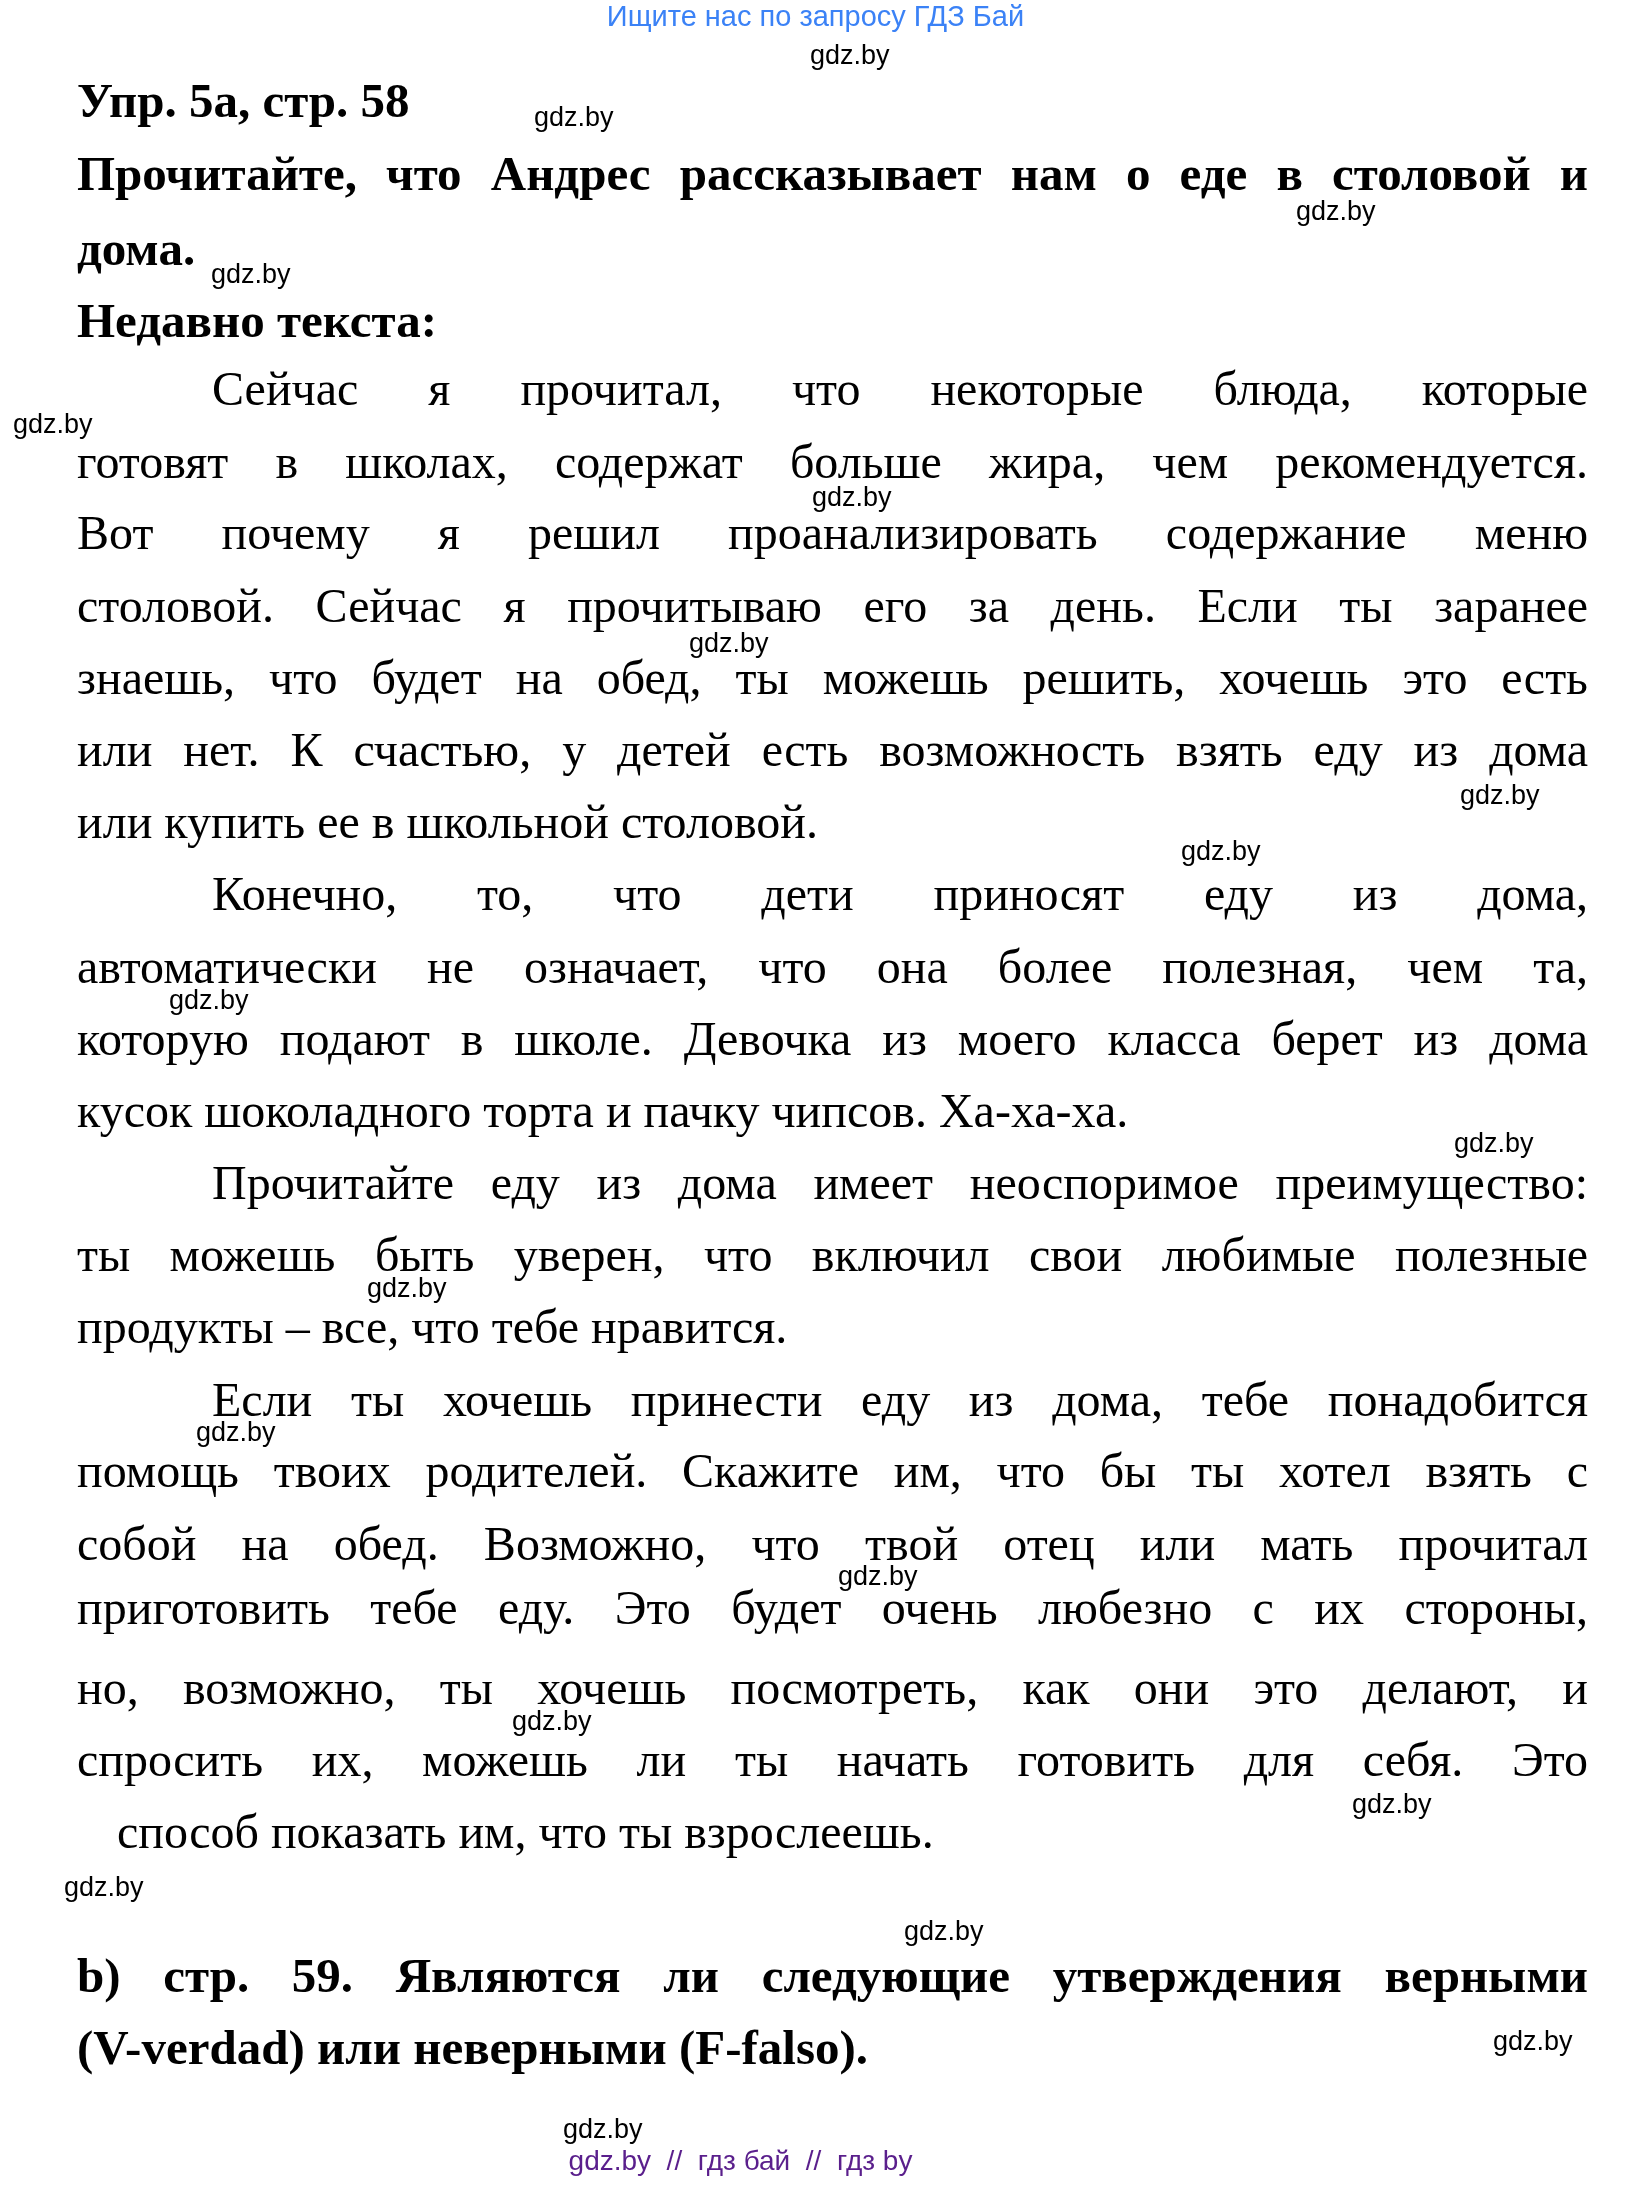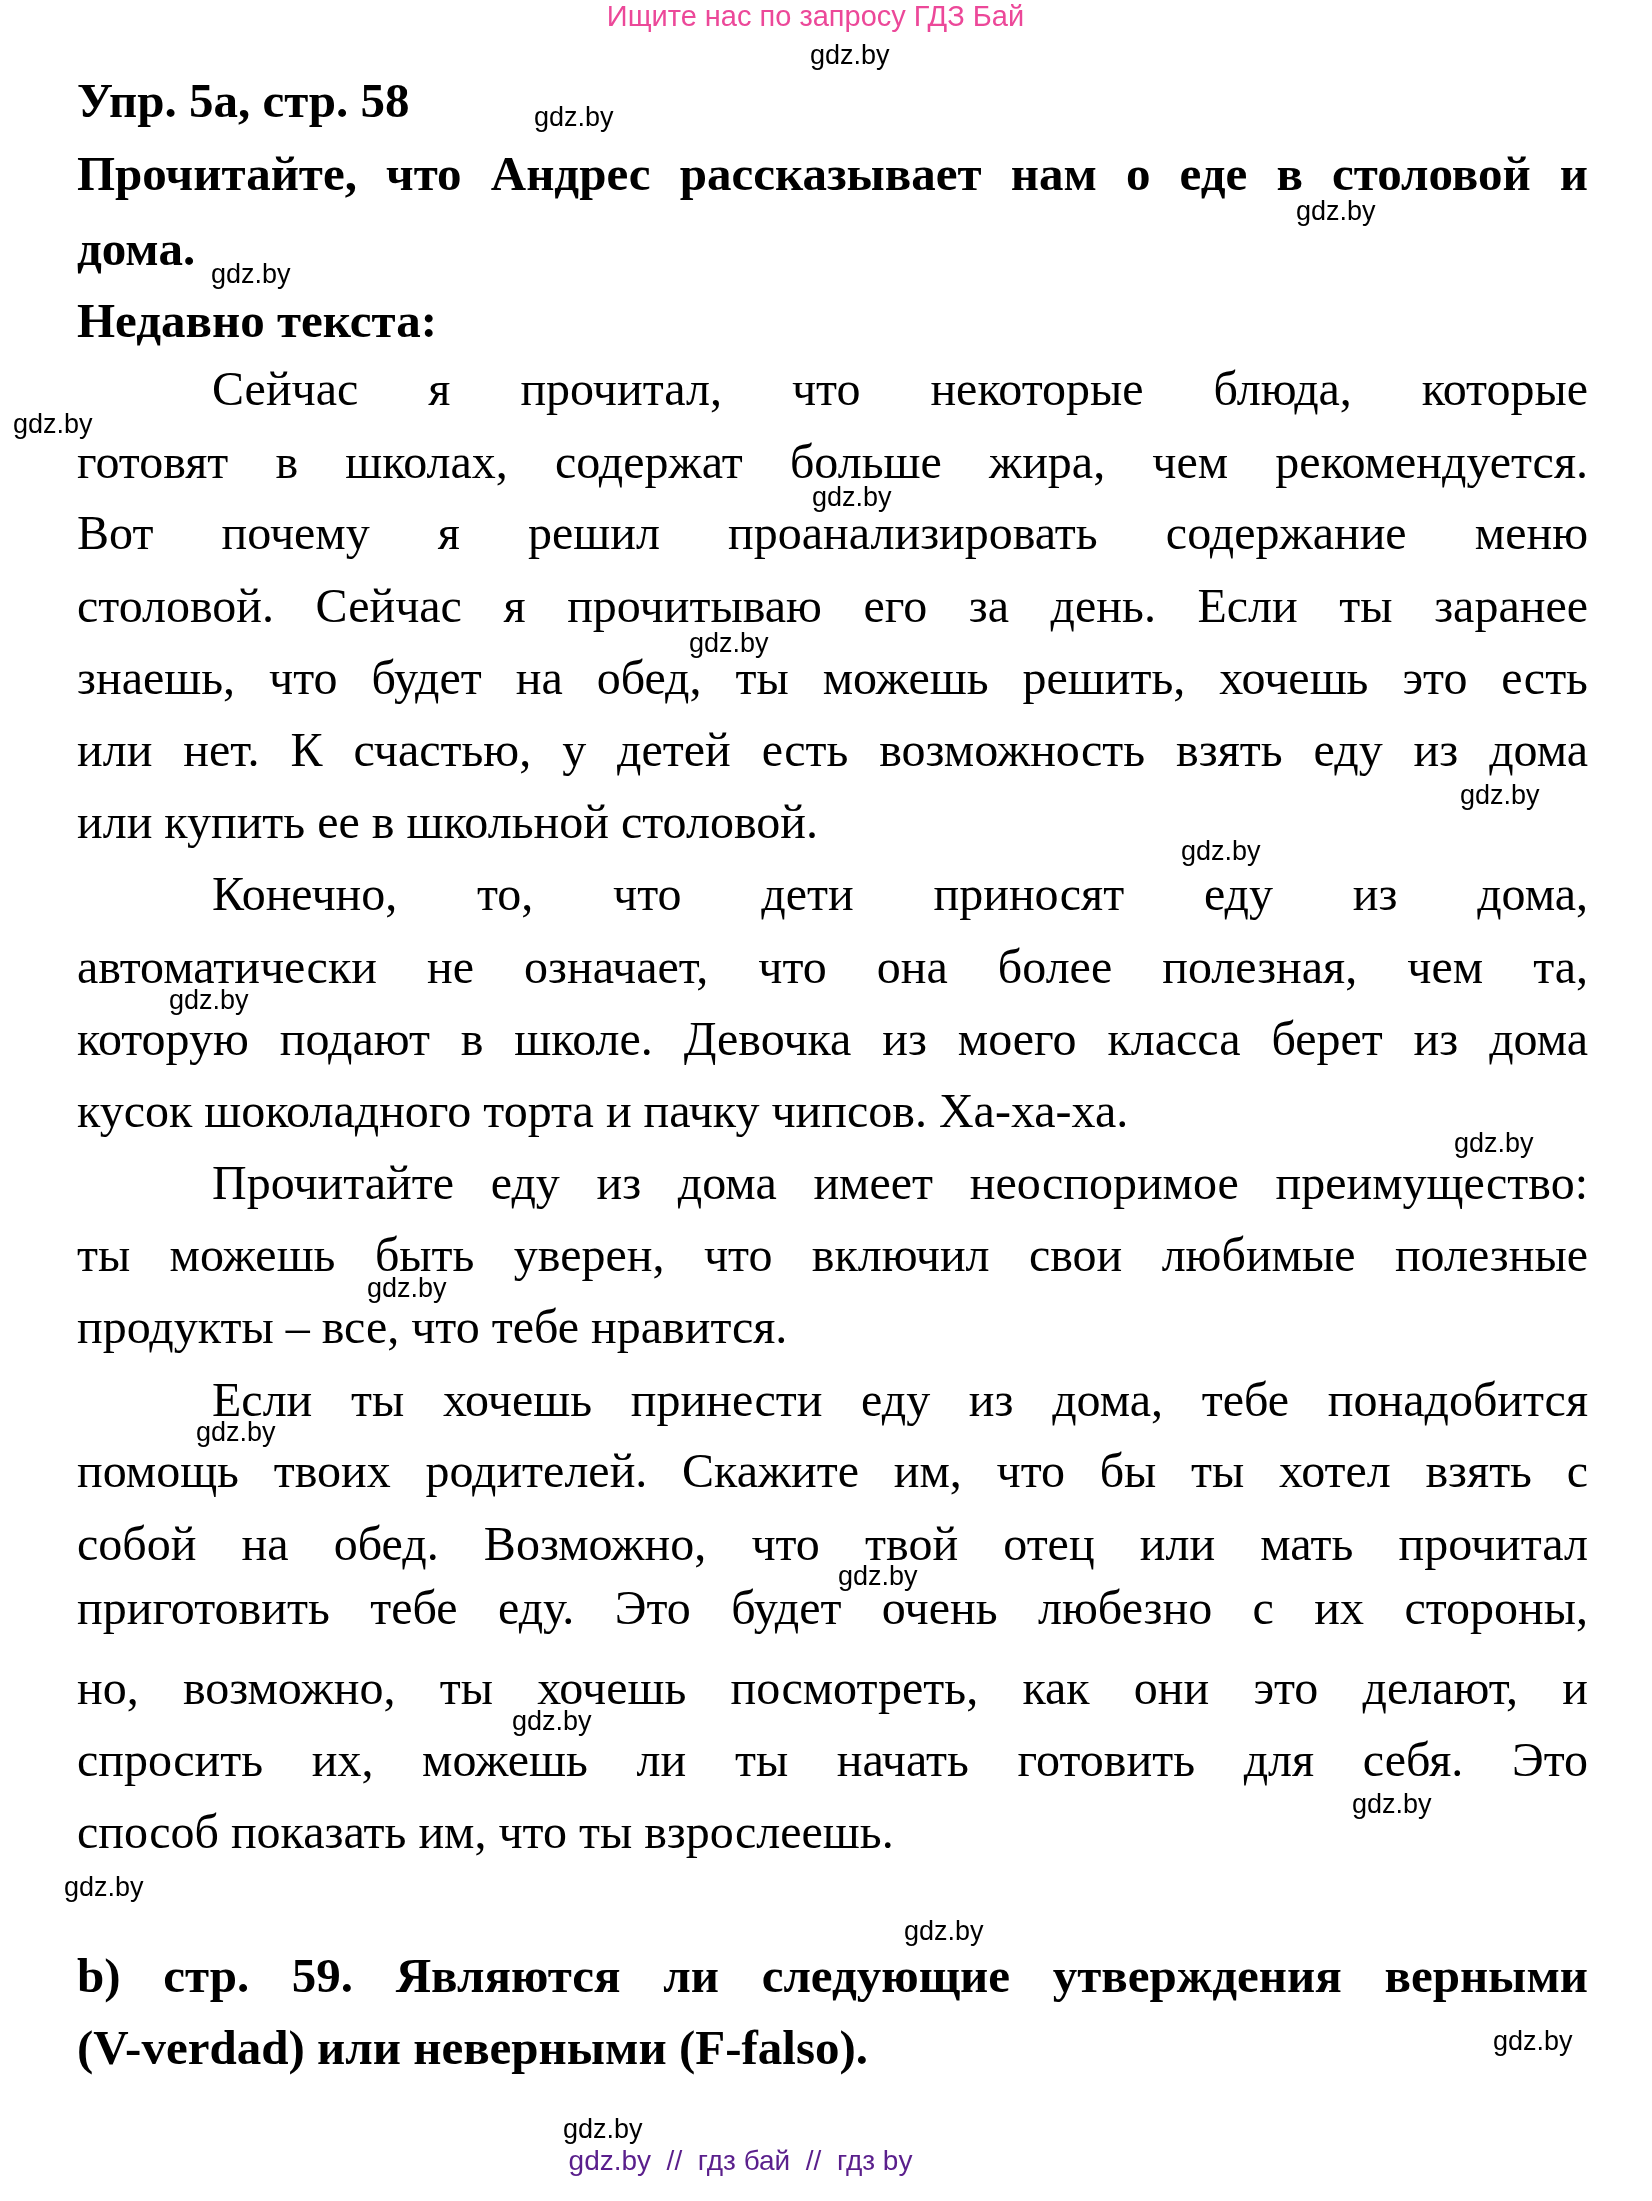"Ищите нас по запросу ГДЗ" .top-banner { color: #ec4899 -> #3b82f6 }
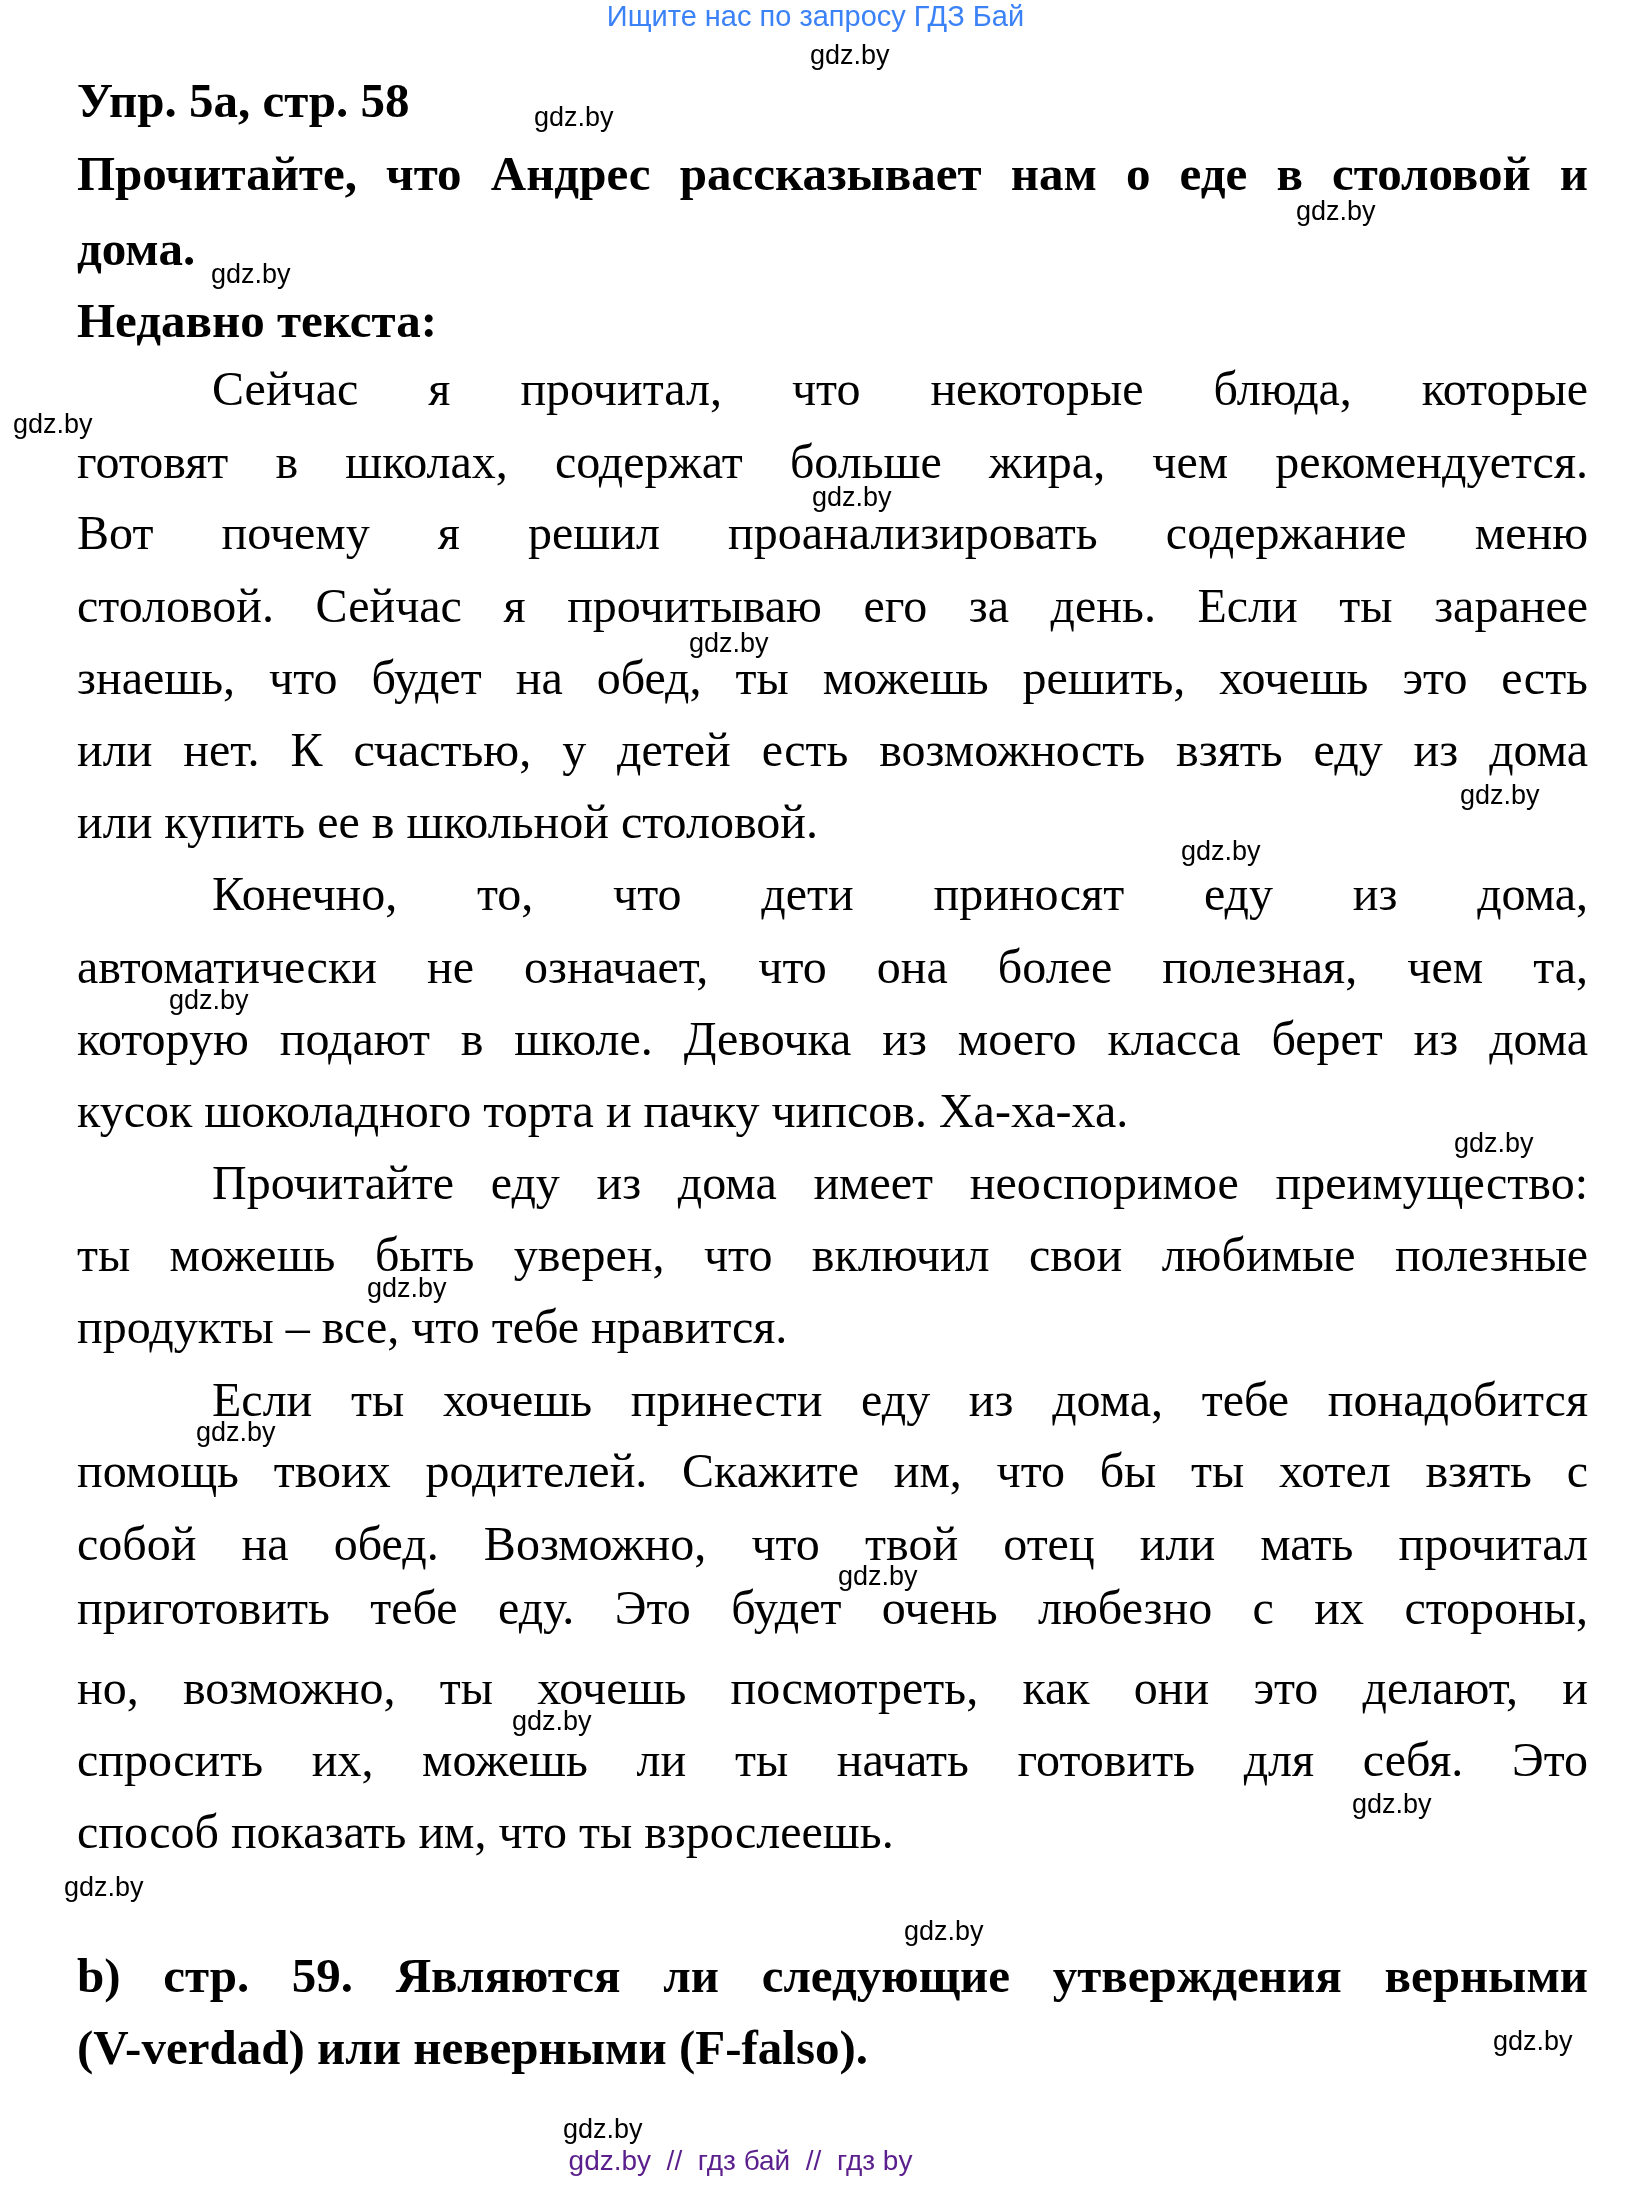"способ показать им, что ты" div.abs { margin-left: none -> 40px }
